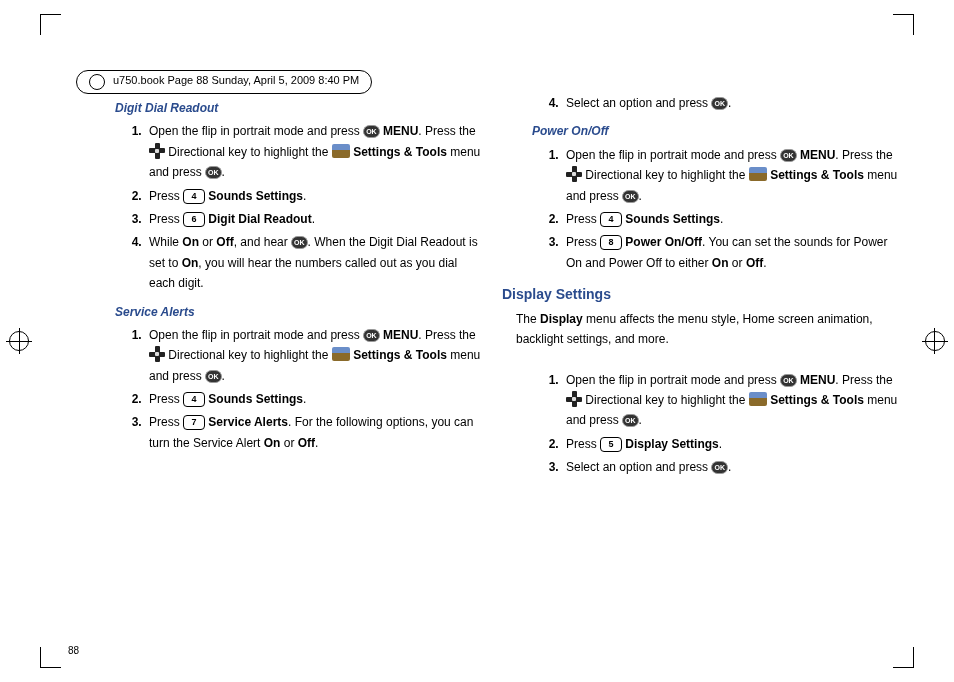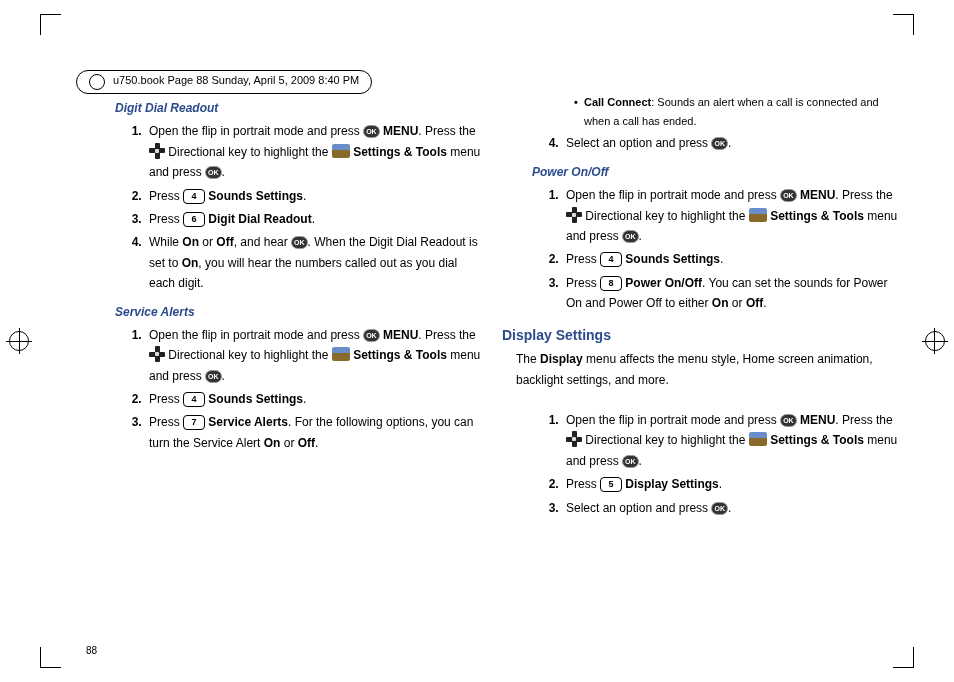"Call Connect: Sounds an alert" ul { html: <ul> <li><span>Call Connect</span><span>: Sounds an alert when a call is connected and when a call has ended.</span></li> </ul> -> none }
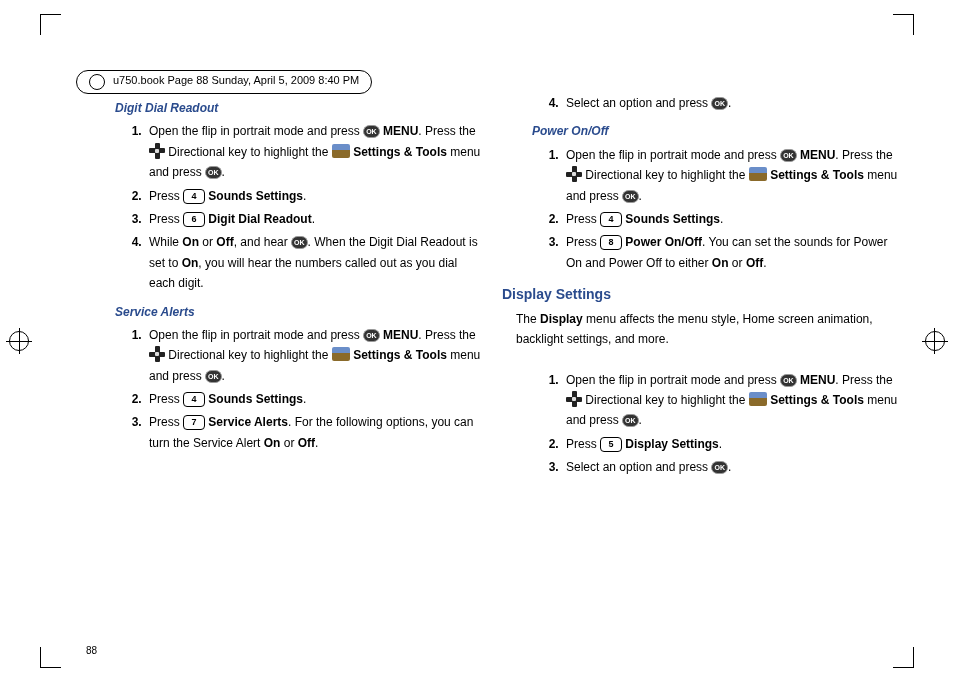"88" .pgnum { left: 86px -> 68px }
